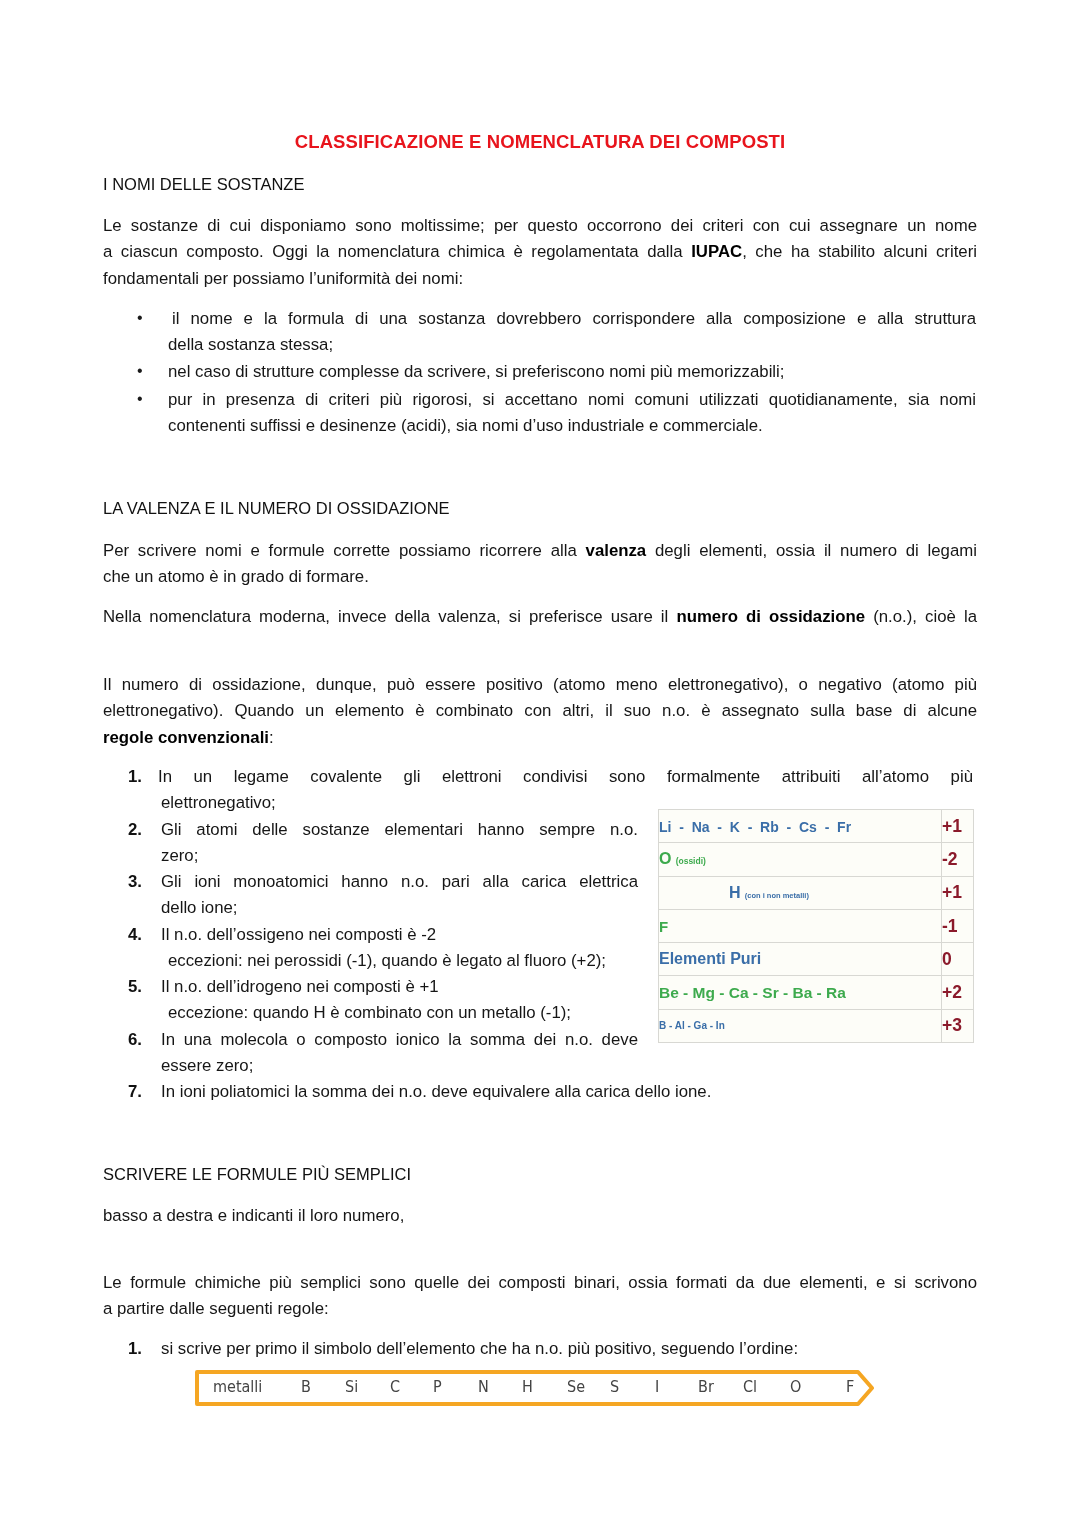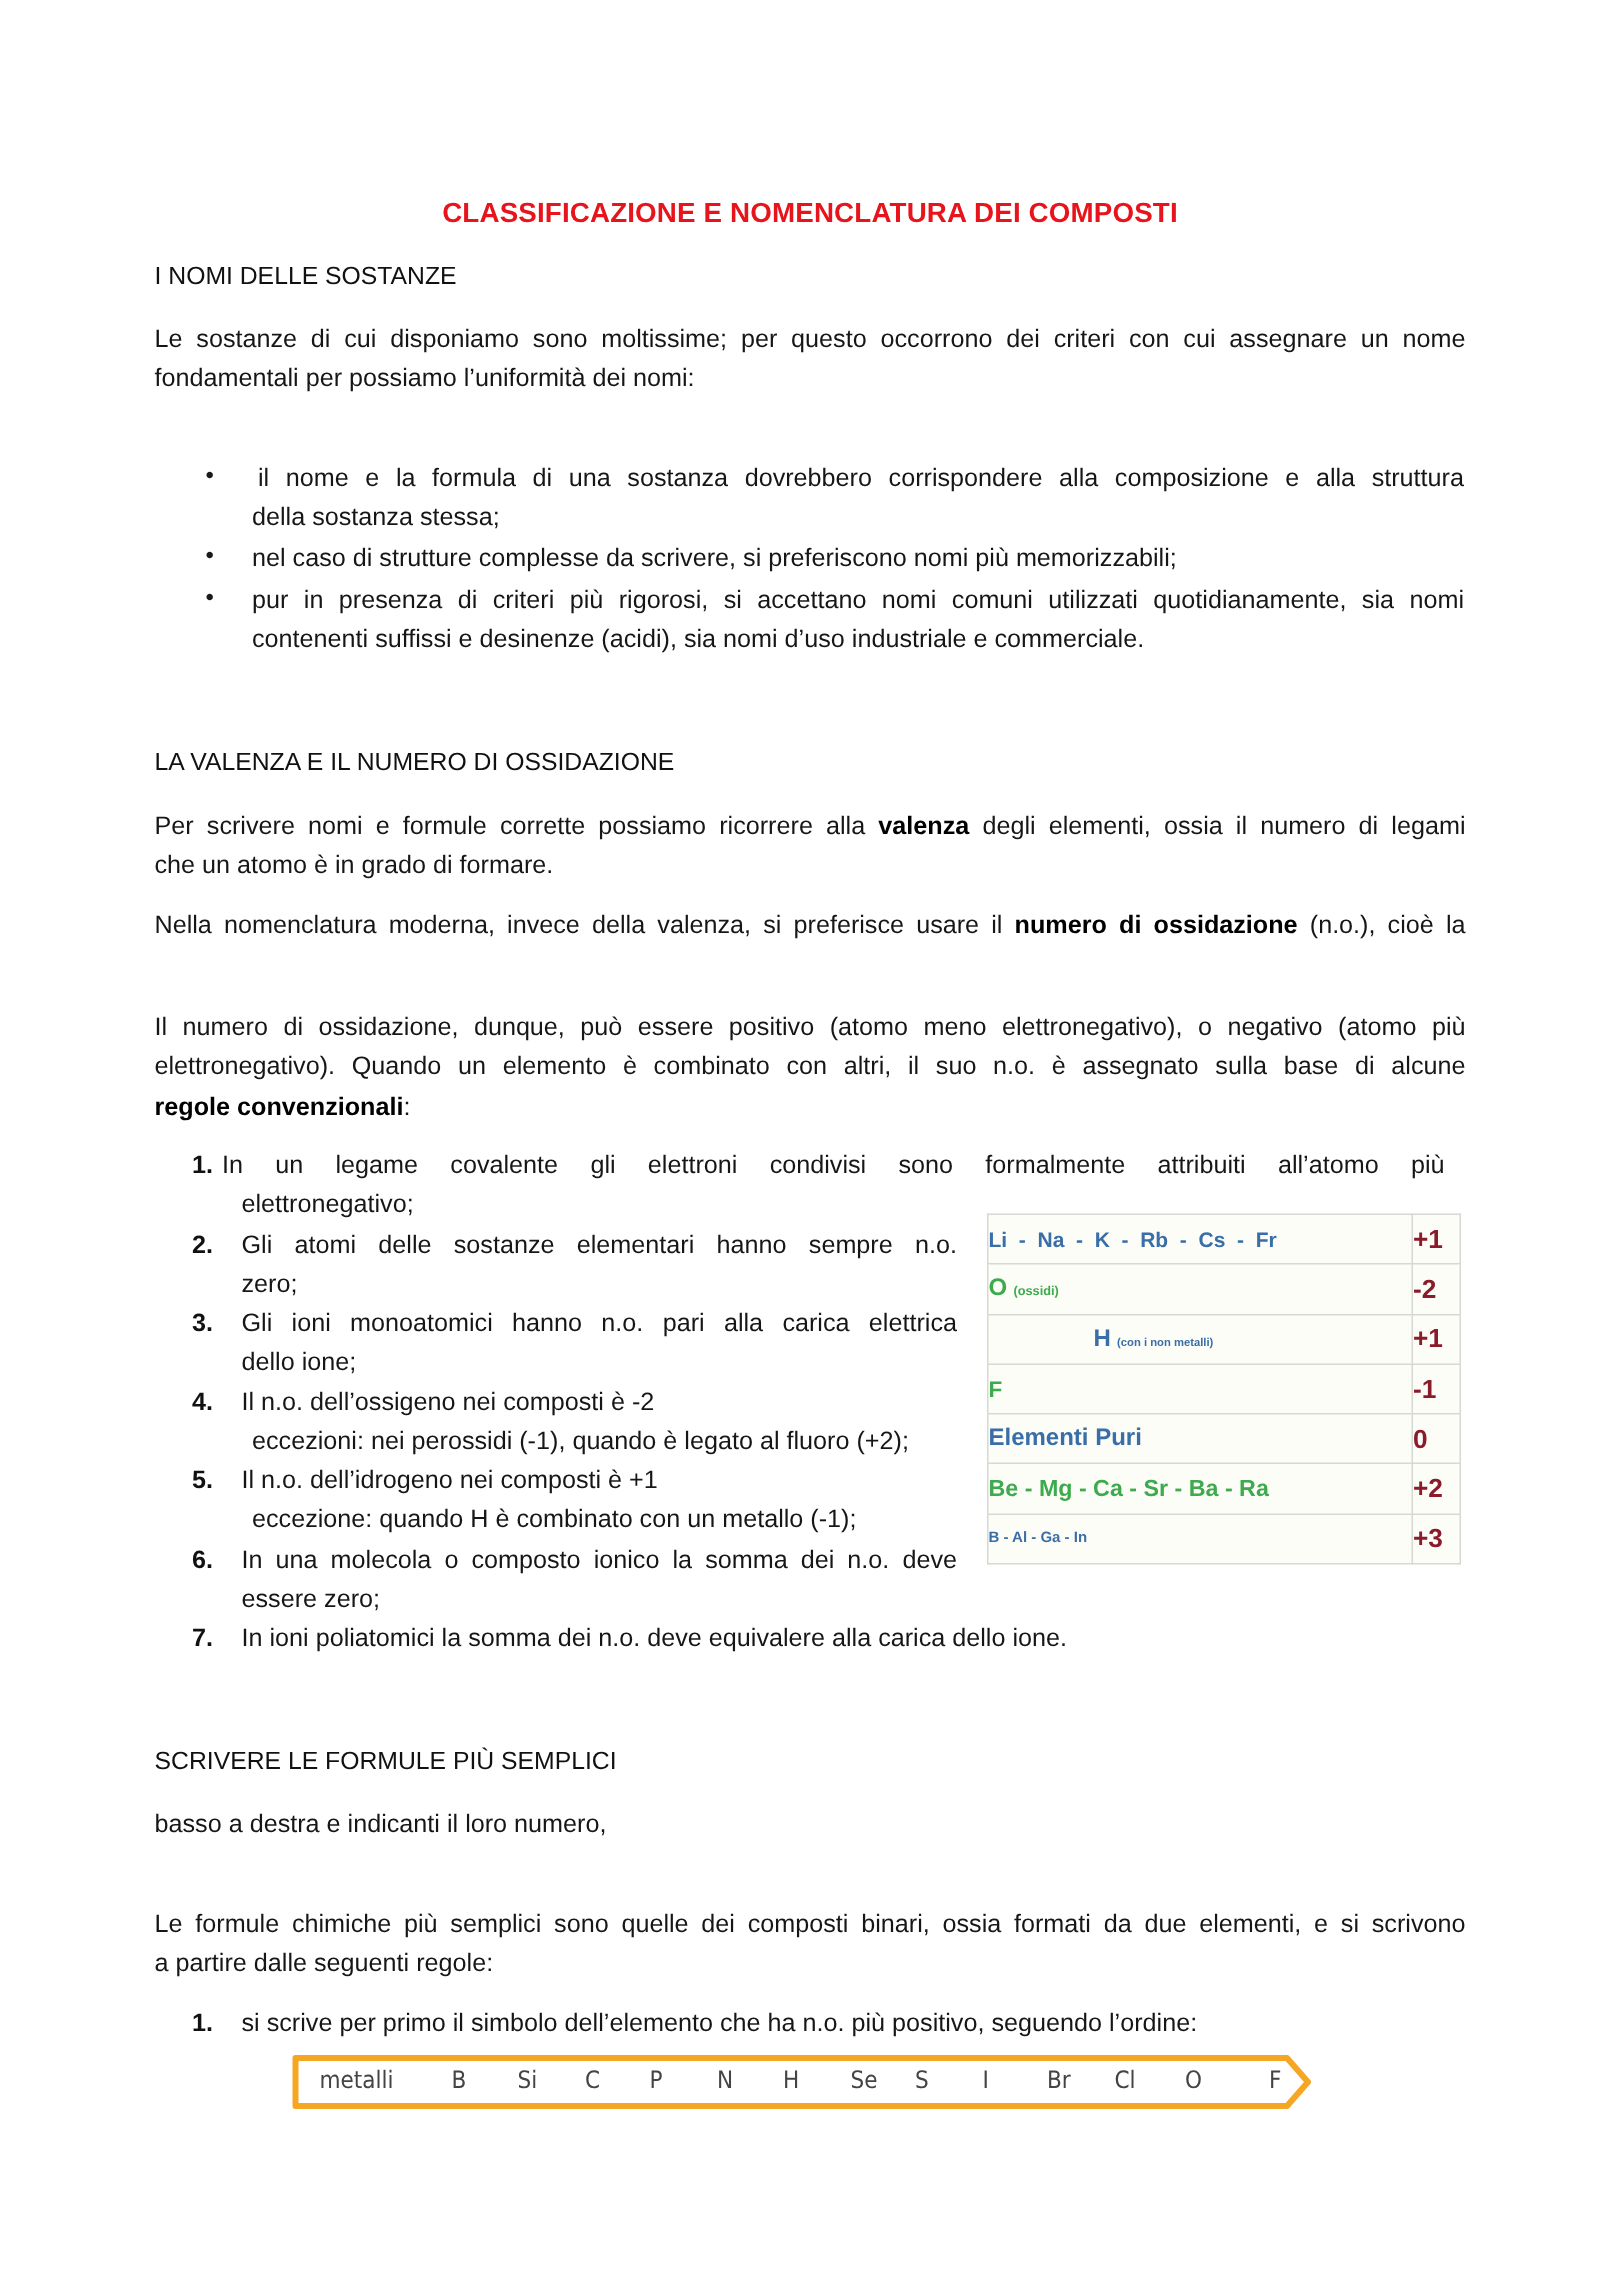"a ciascun composto. Oggi la" span.just { html: none -> <span><span>a ciascun composto. Oggi la nomenclatura chimica è regolamentata dalla </span><b>IUPAC</b><span>, che ha stabilito alcuni criteri</span></span> }
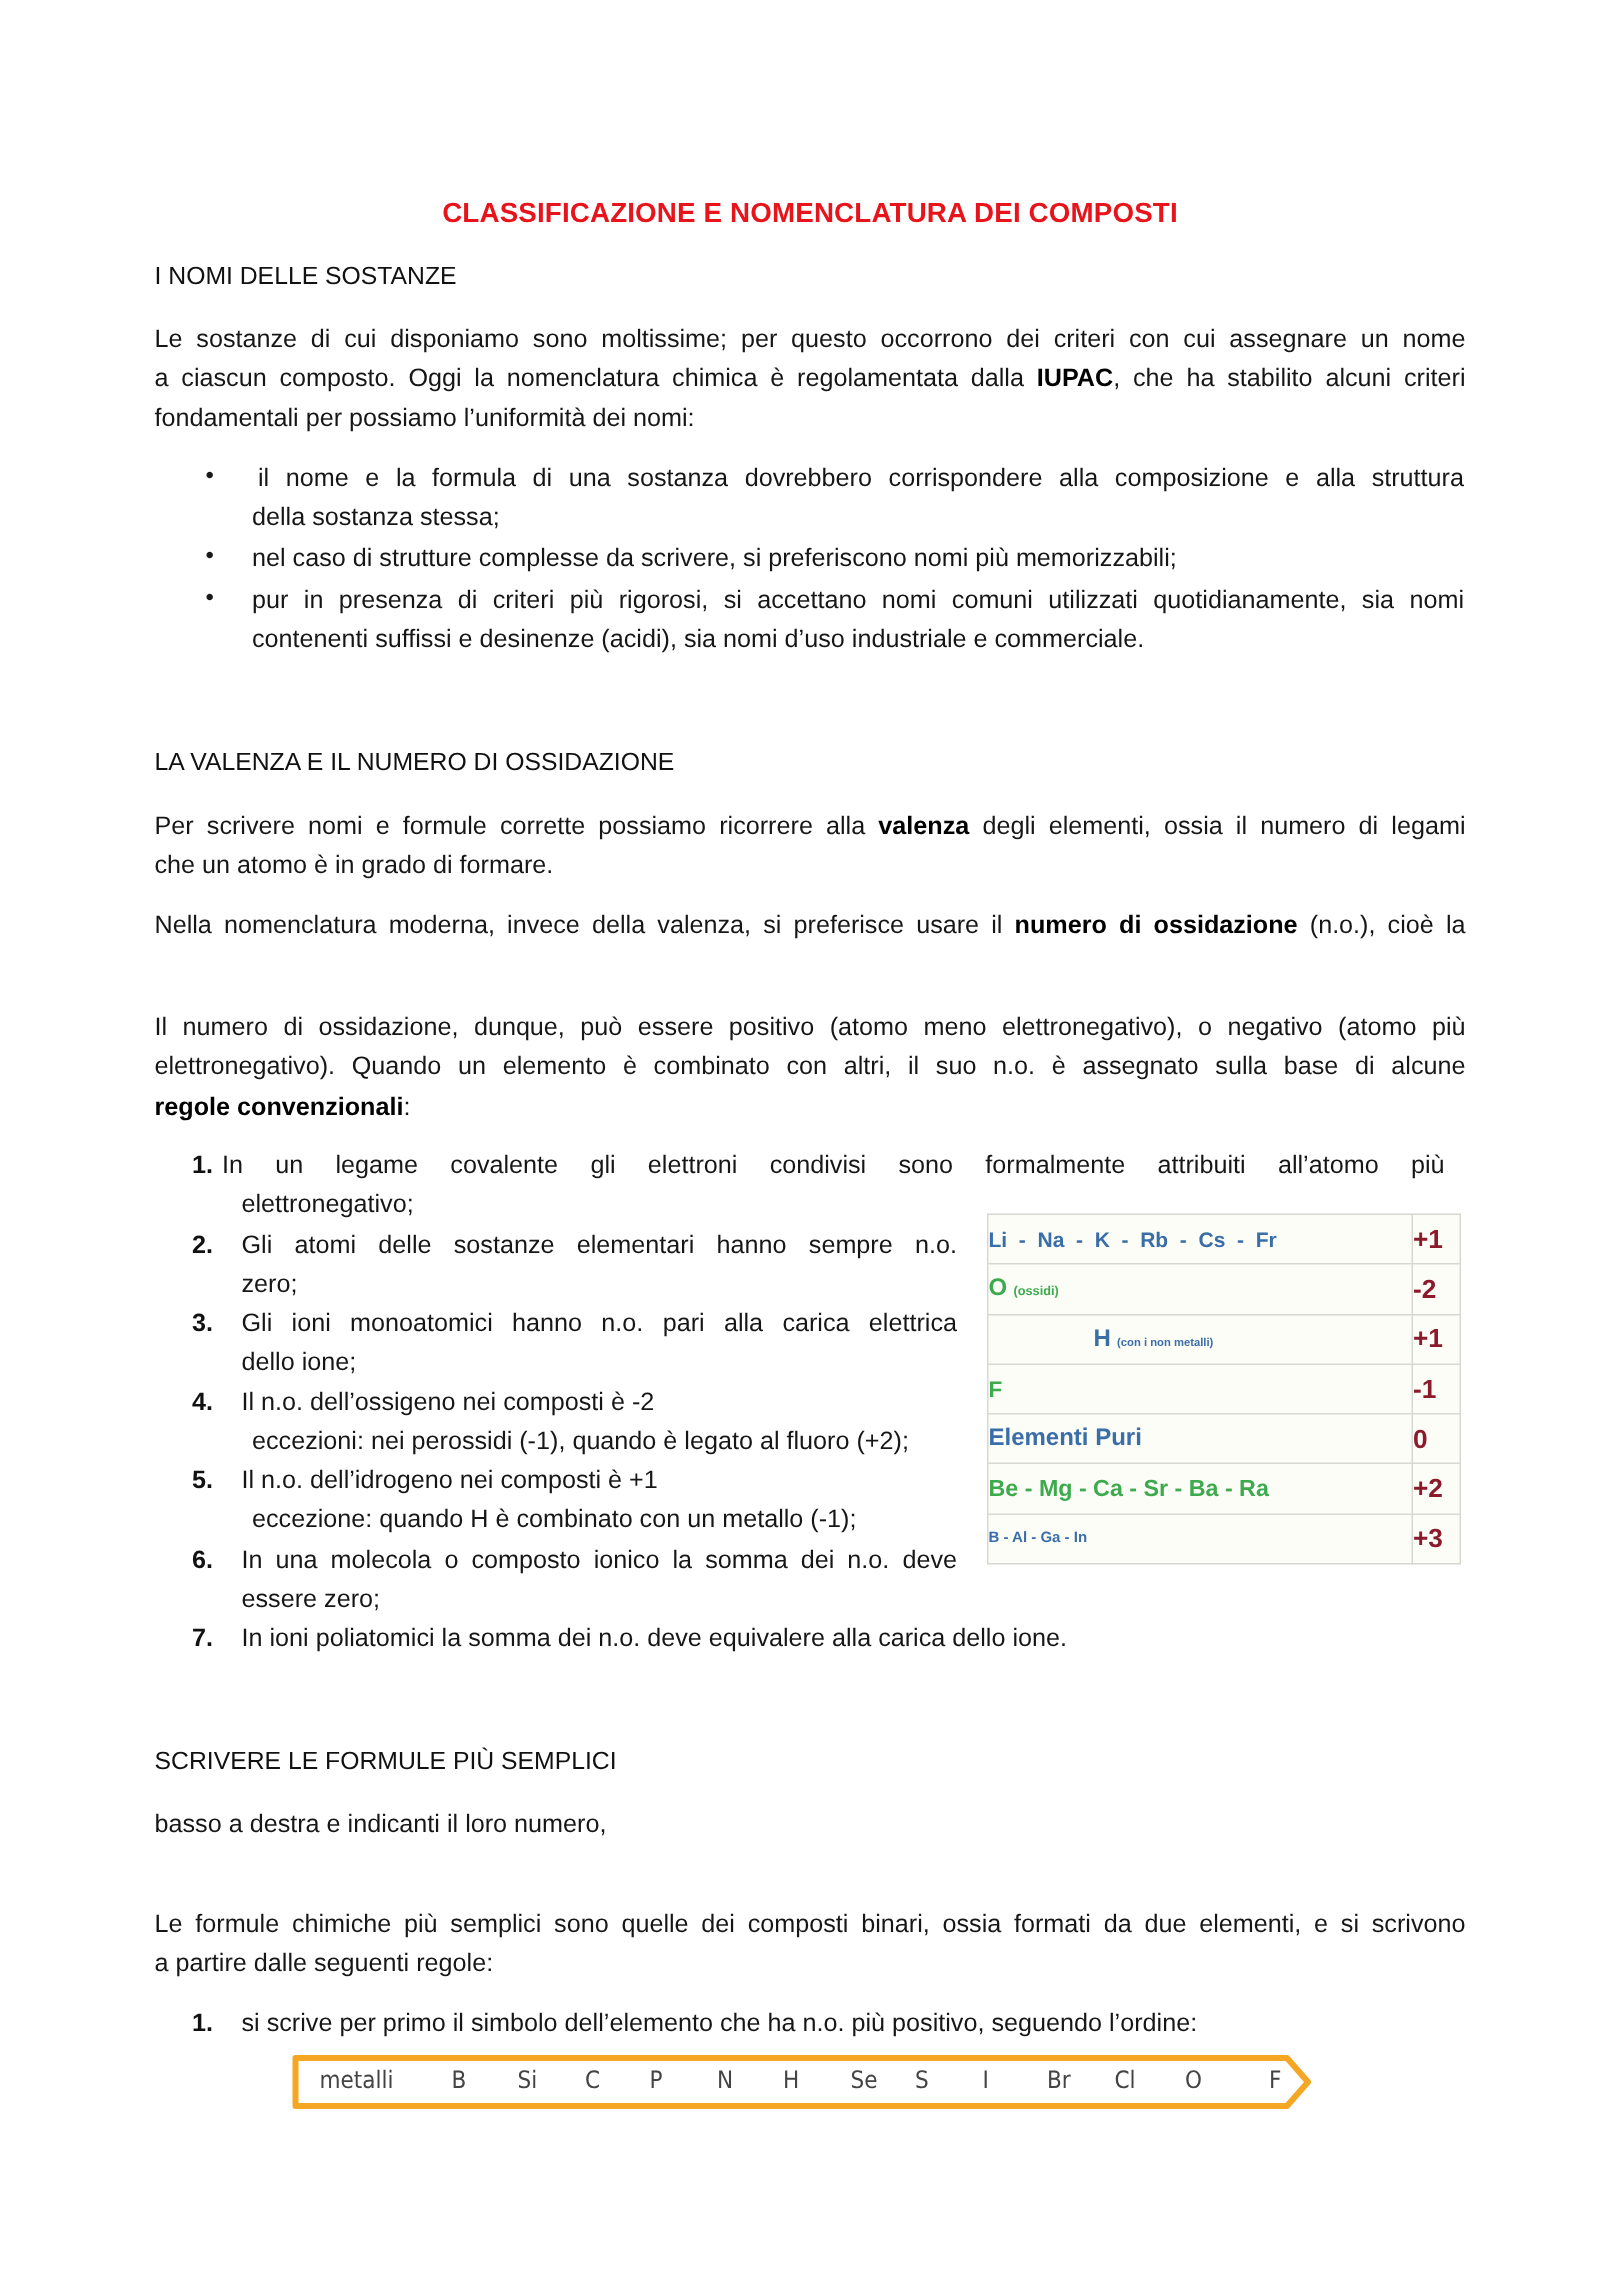"In un legame covalente gli" span.abs { left: 148px -> 158px }
